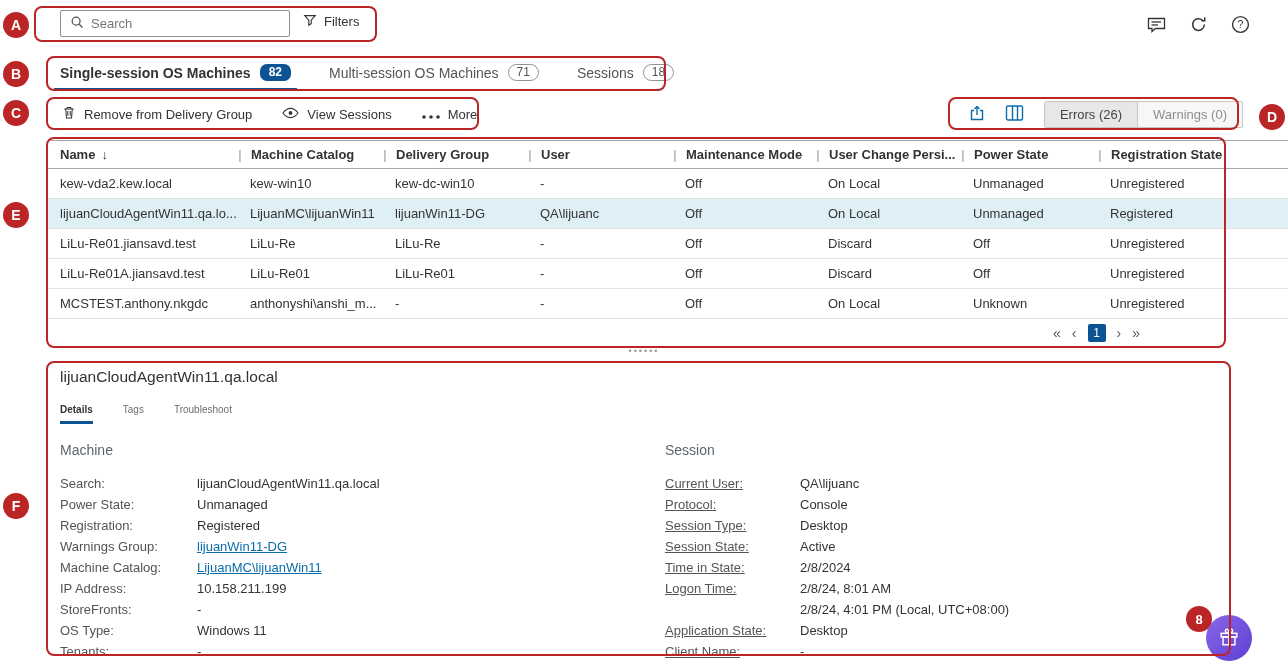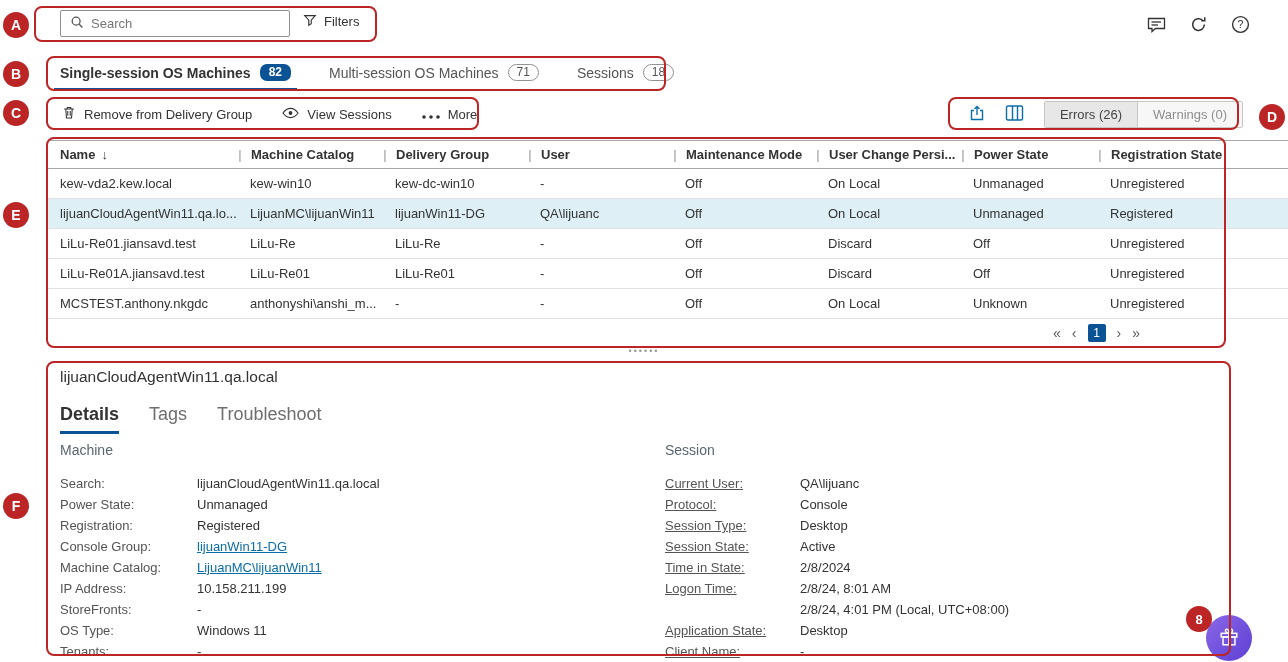"Details" .d-tabs { font-size: 18px -> 10px }
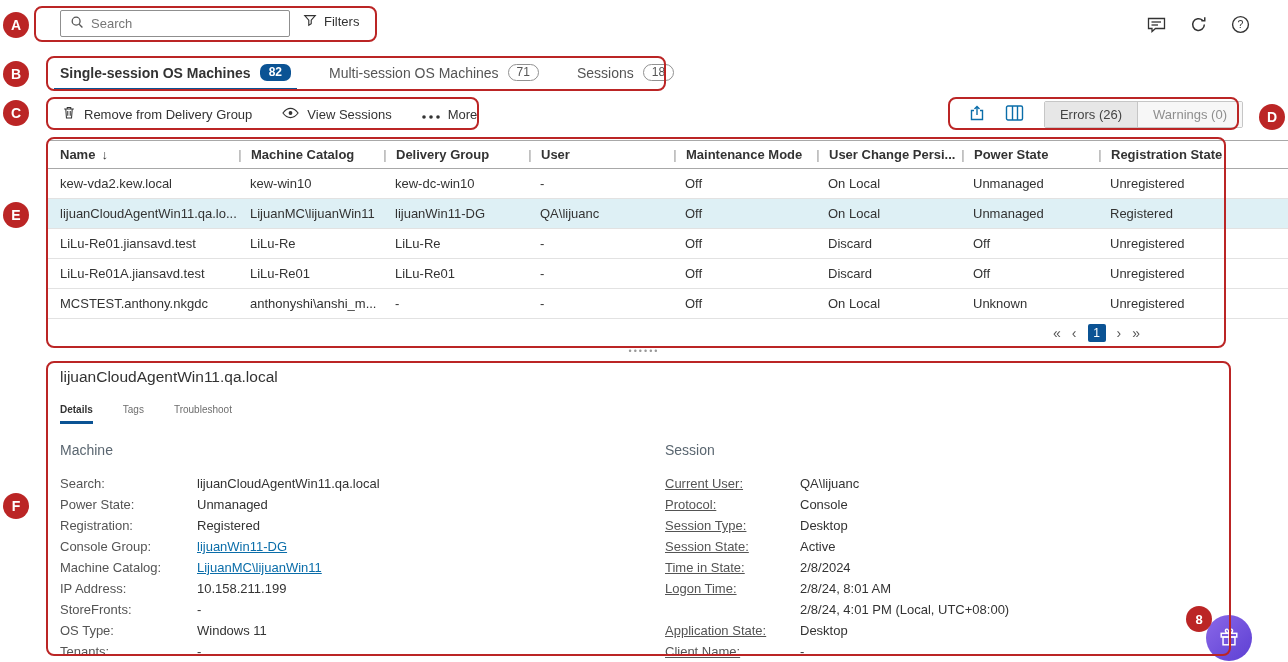"Console Group:" span.f-label { text: Console -> Warnings }
